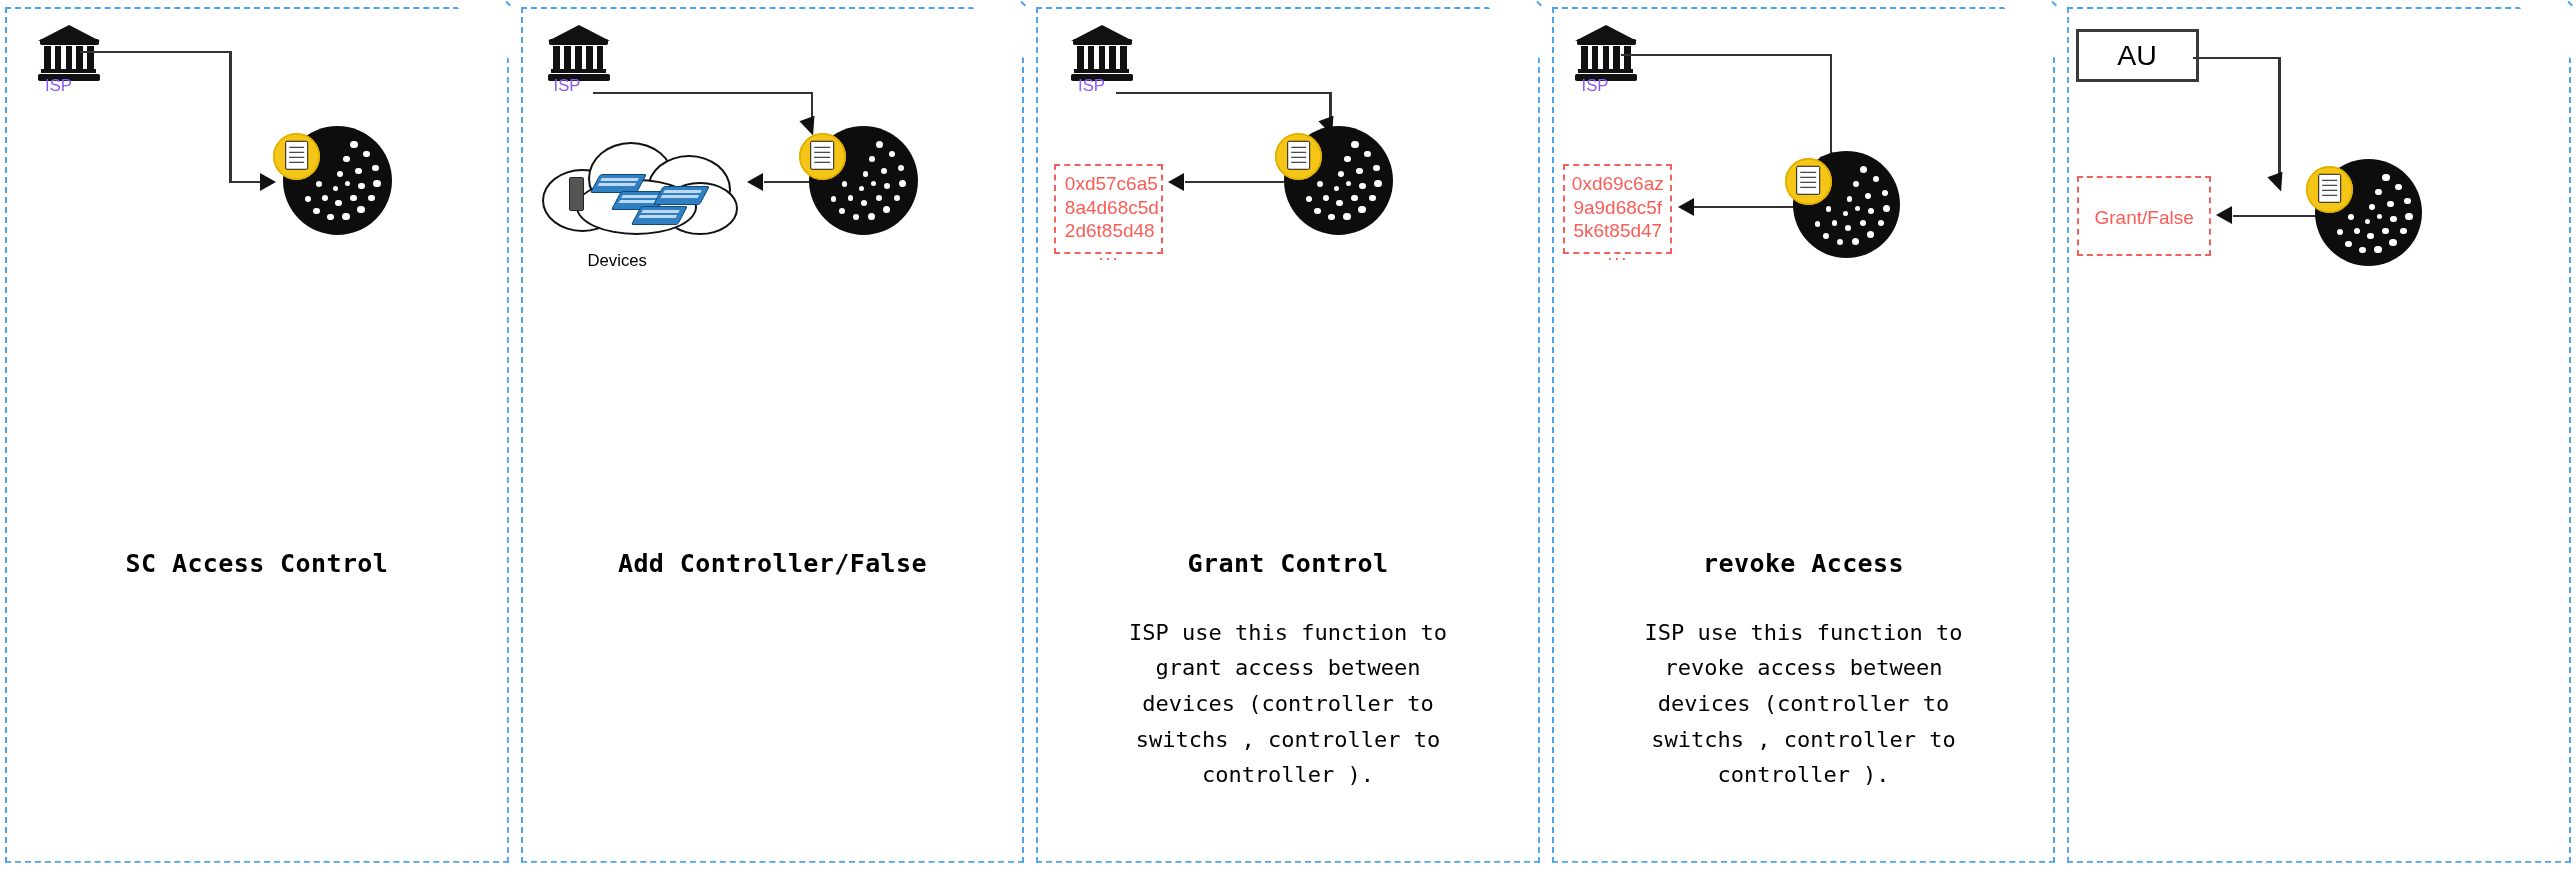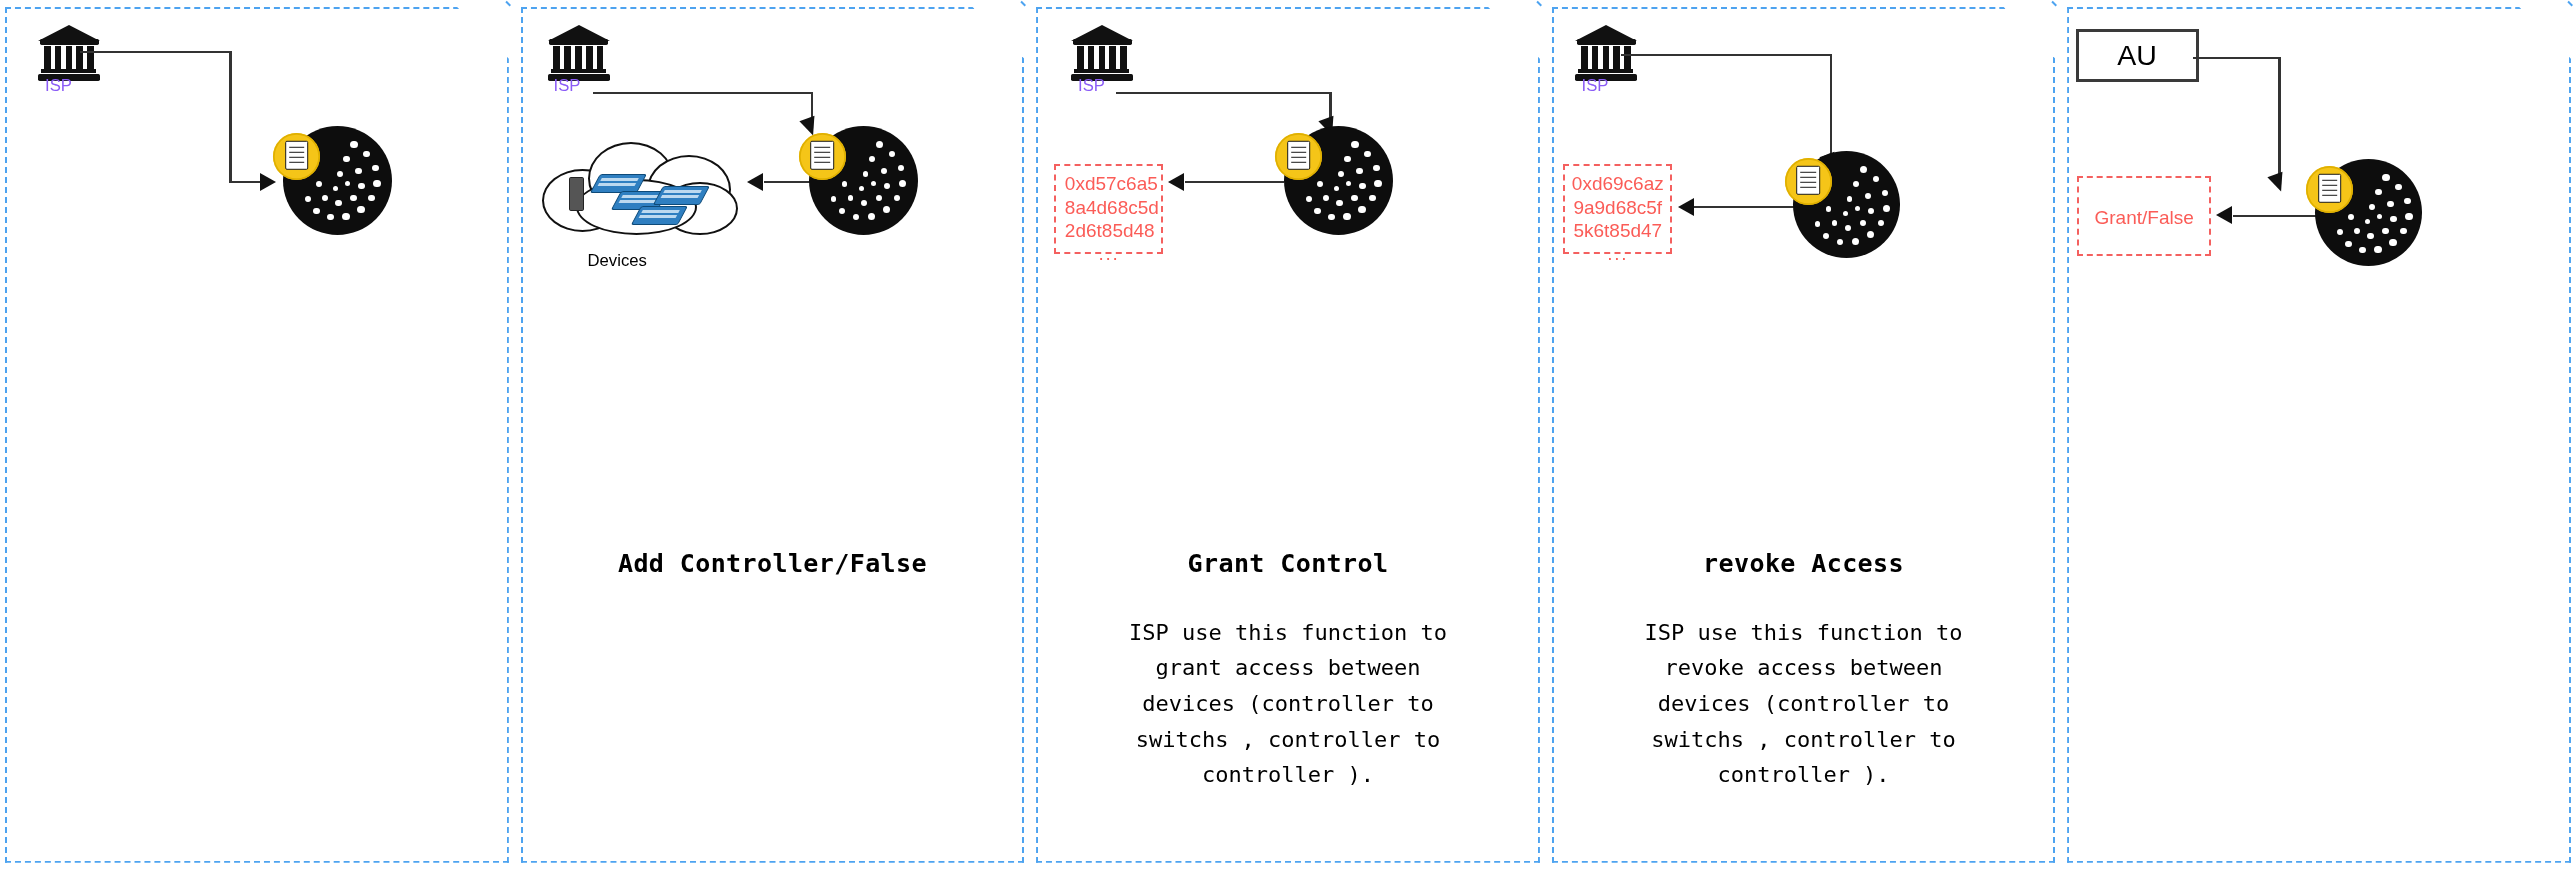"SC Access Control" div.title { html: none -> <div>SC Access Control</div> }
